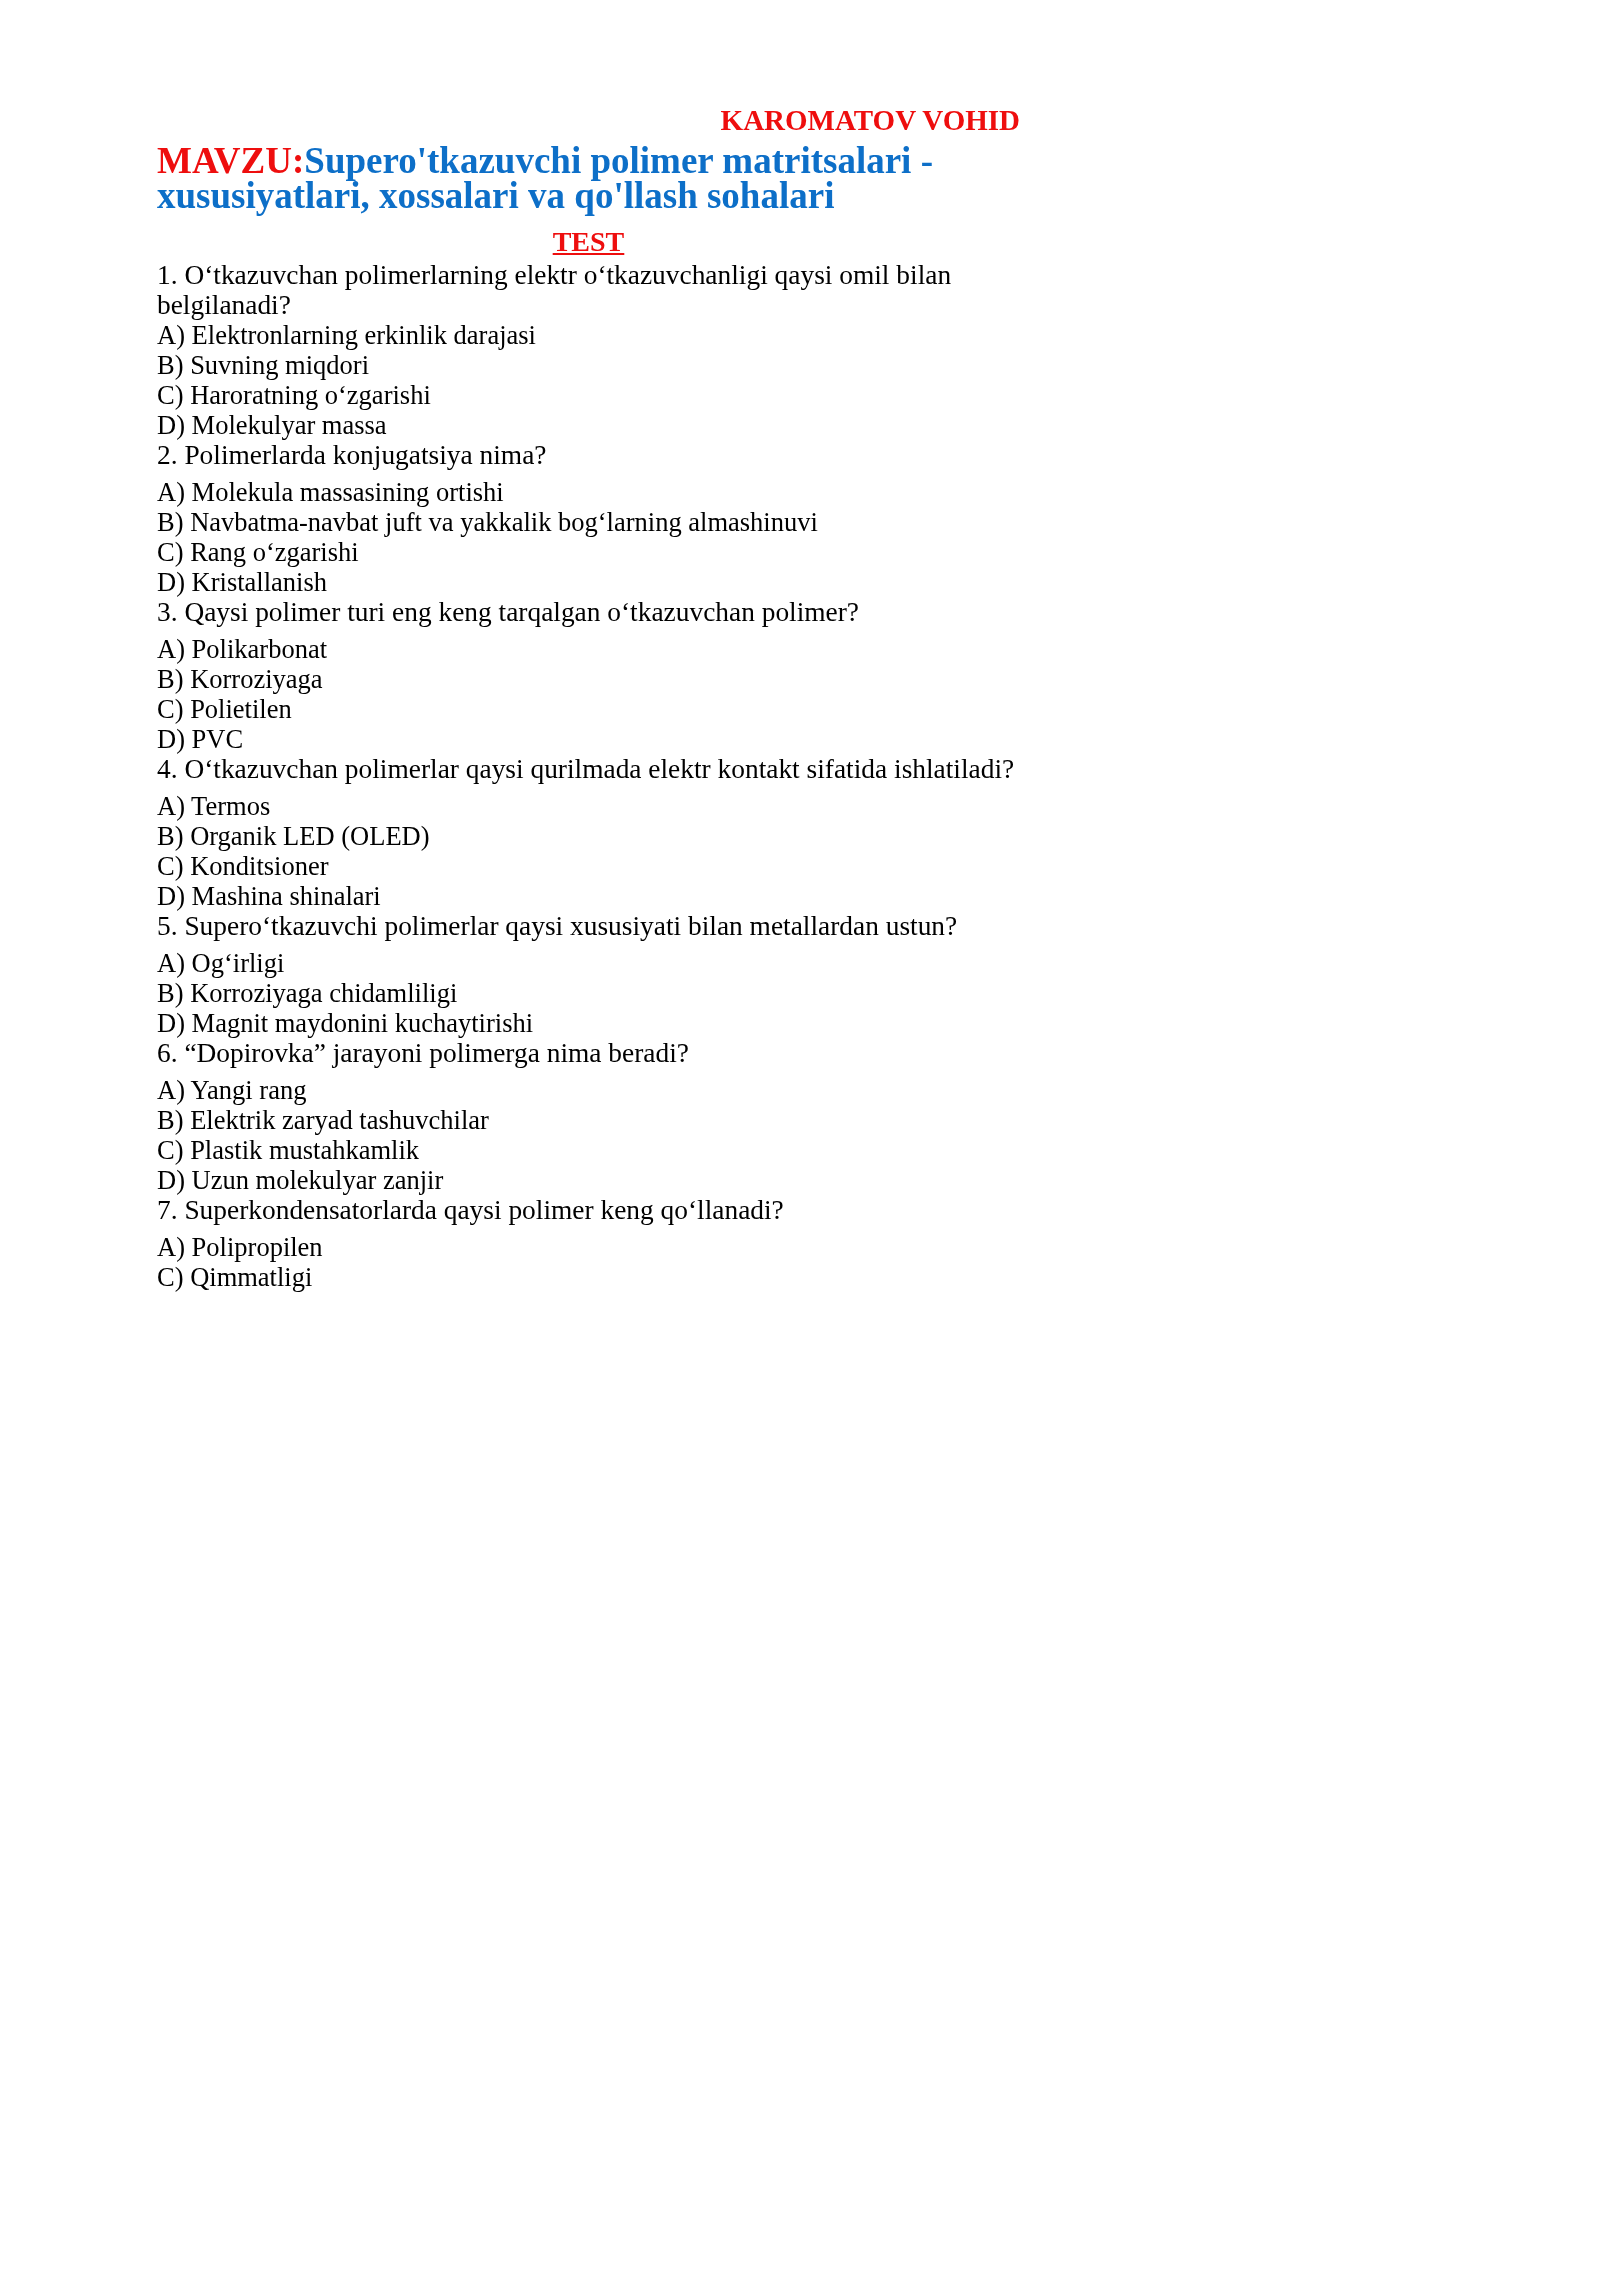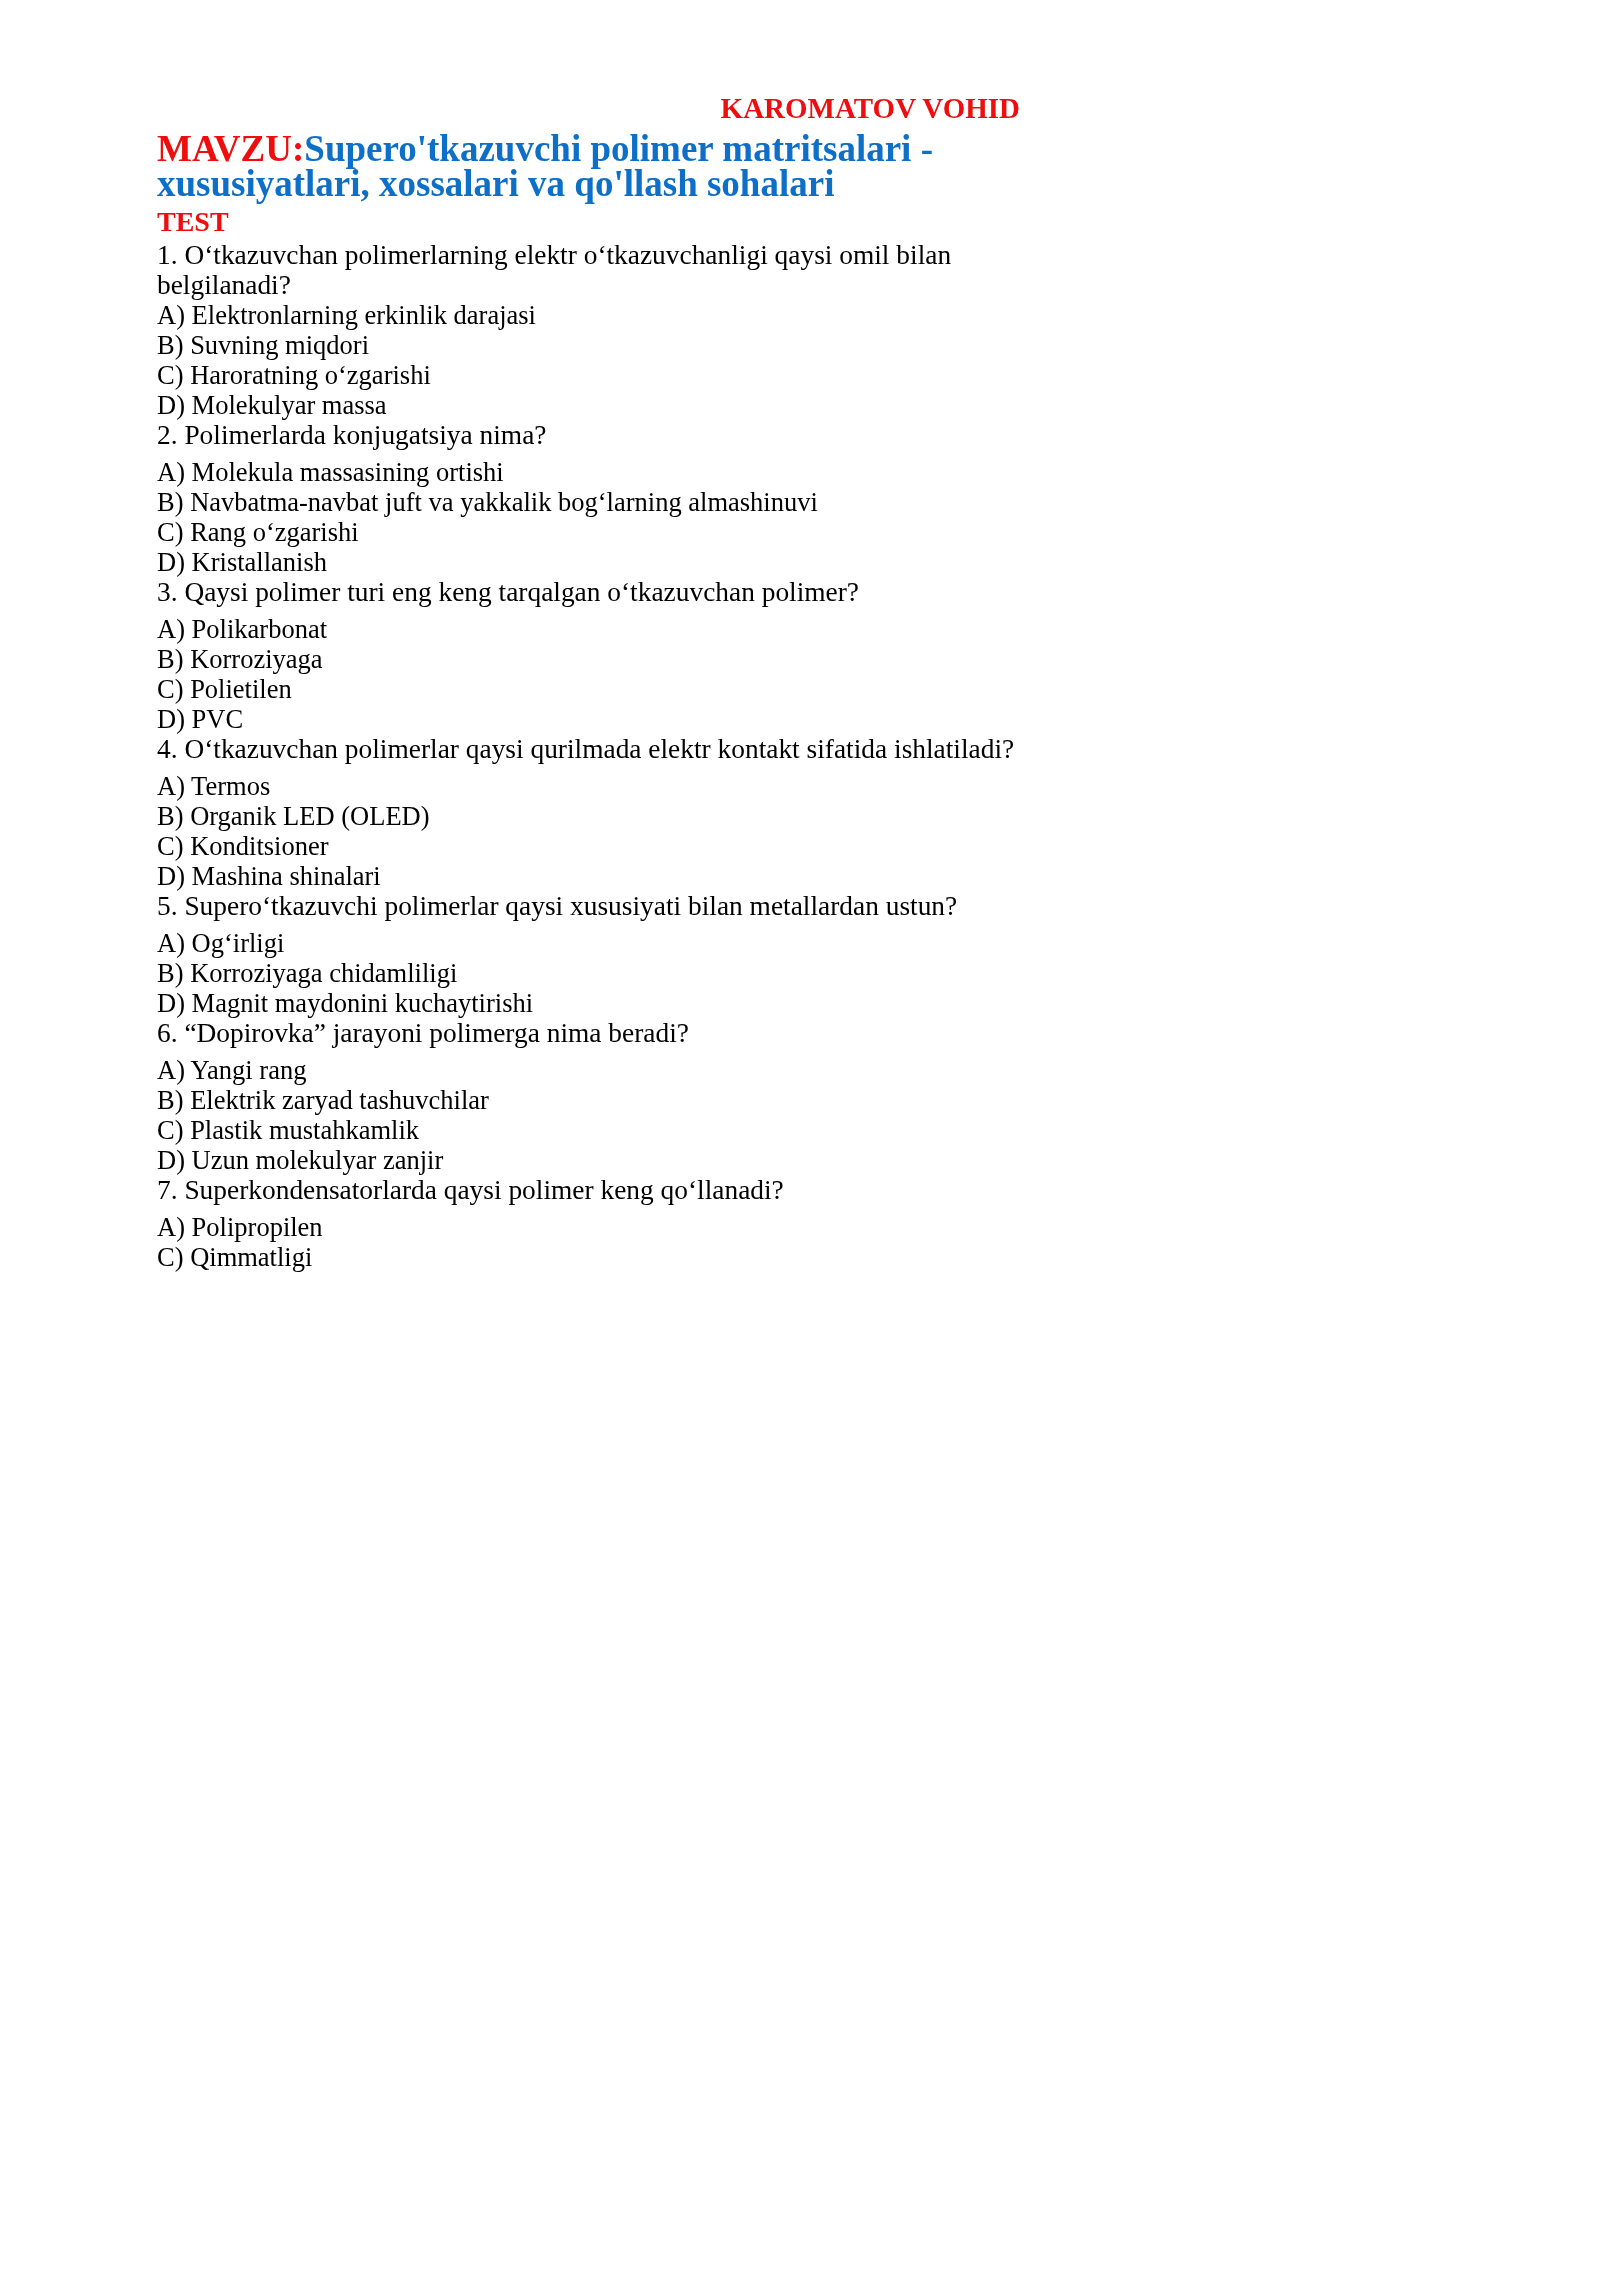"KAROMATOV VOHID" .content { top: 90px -> 102px }
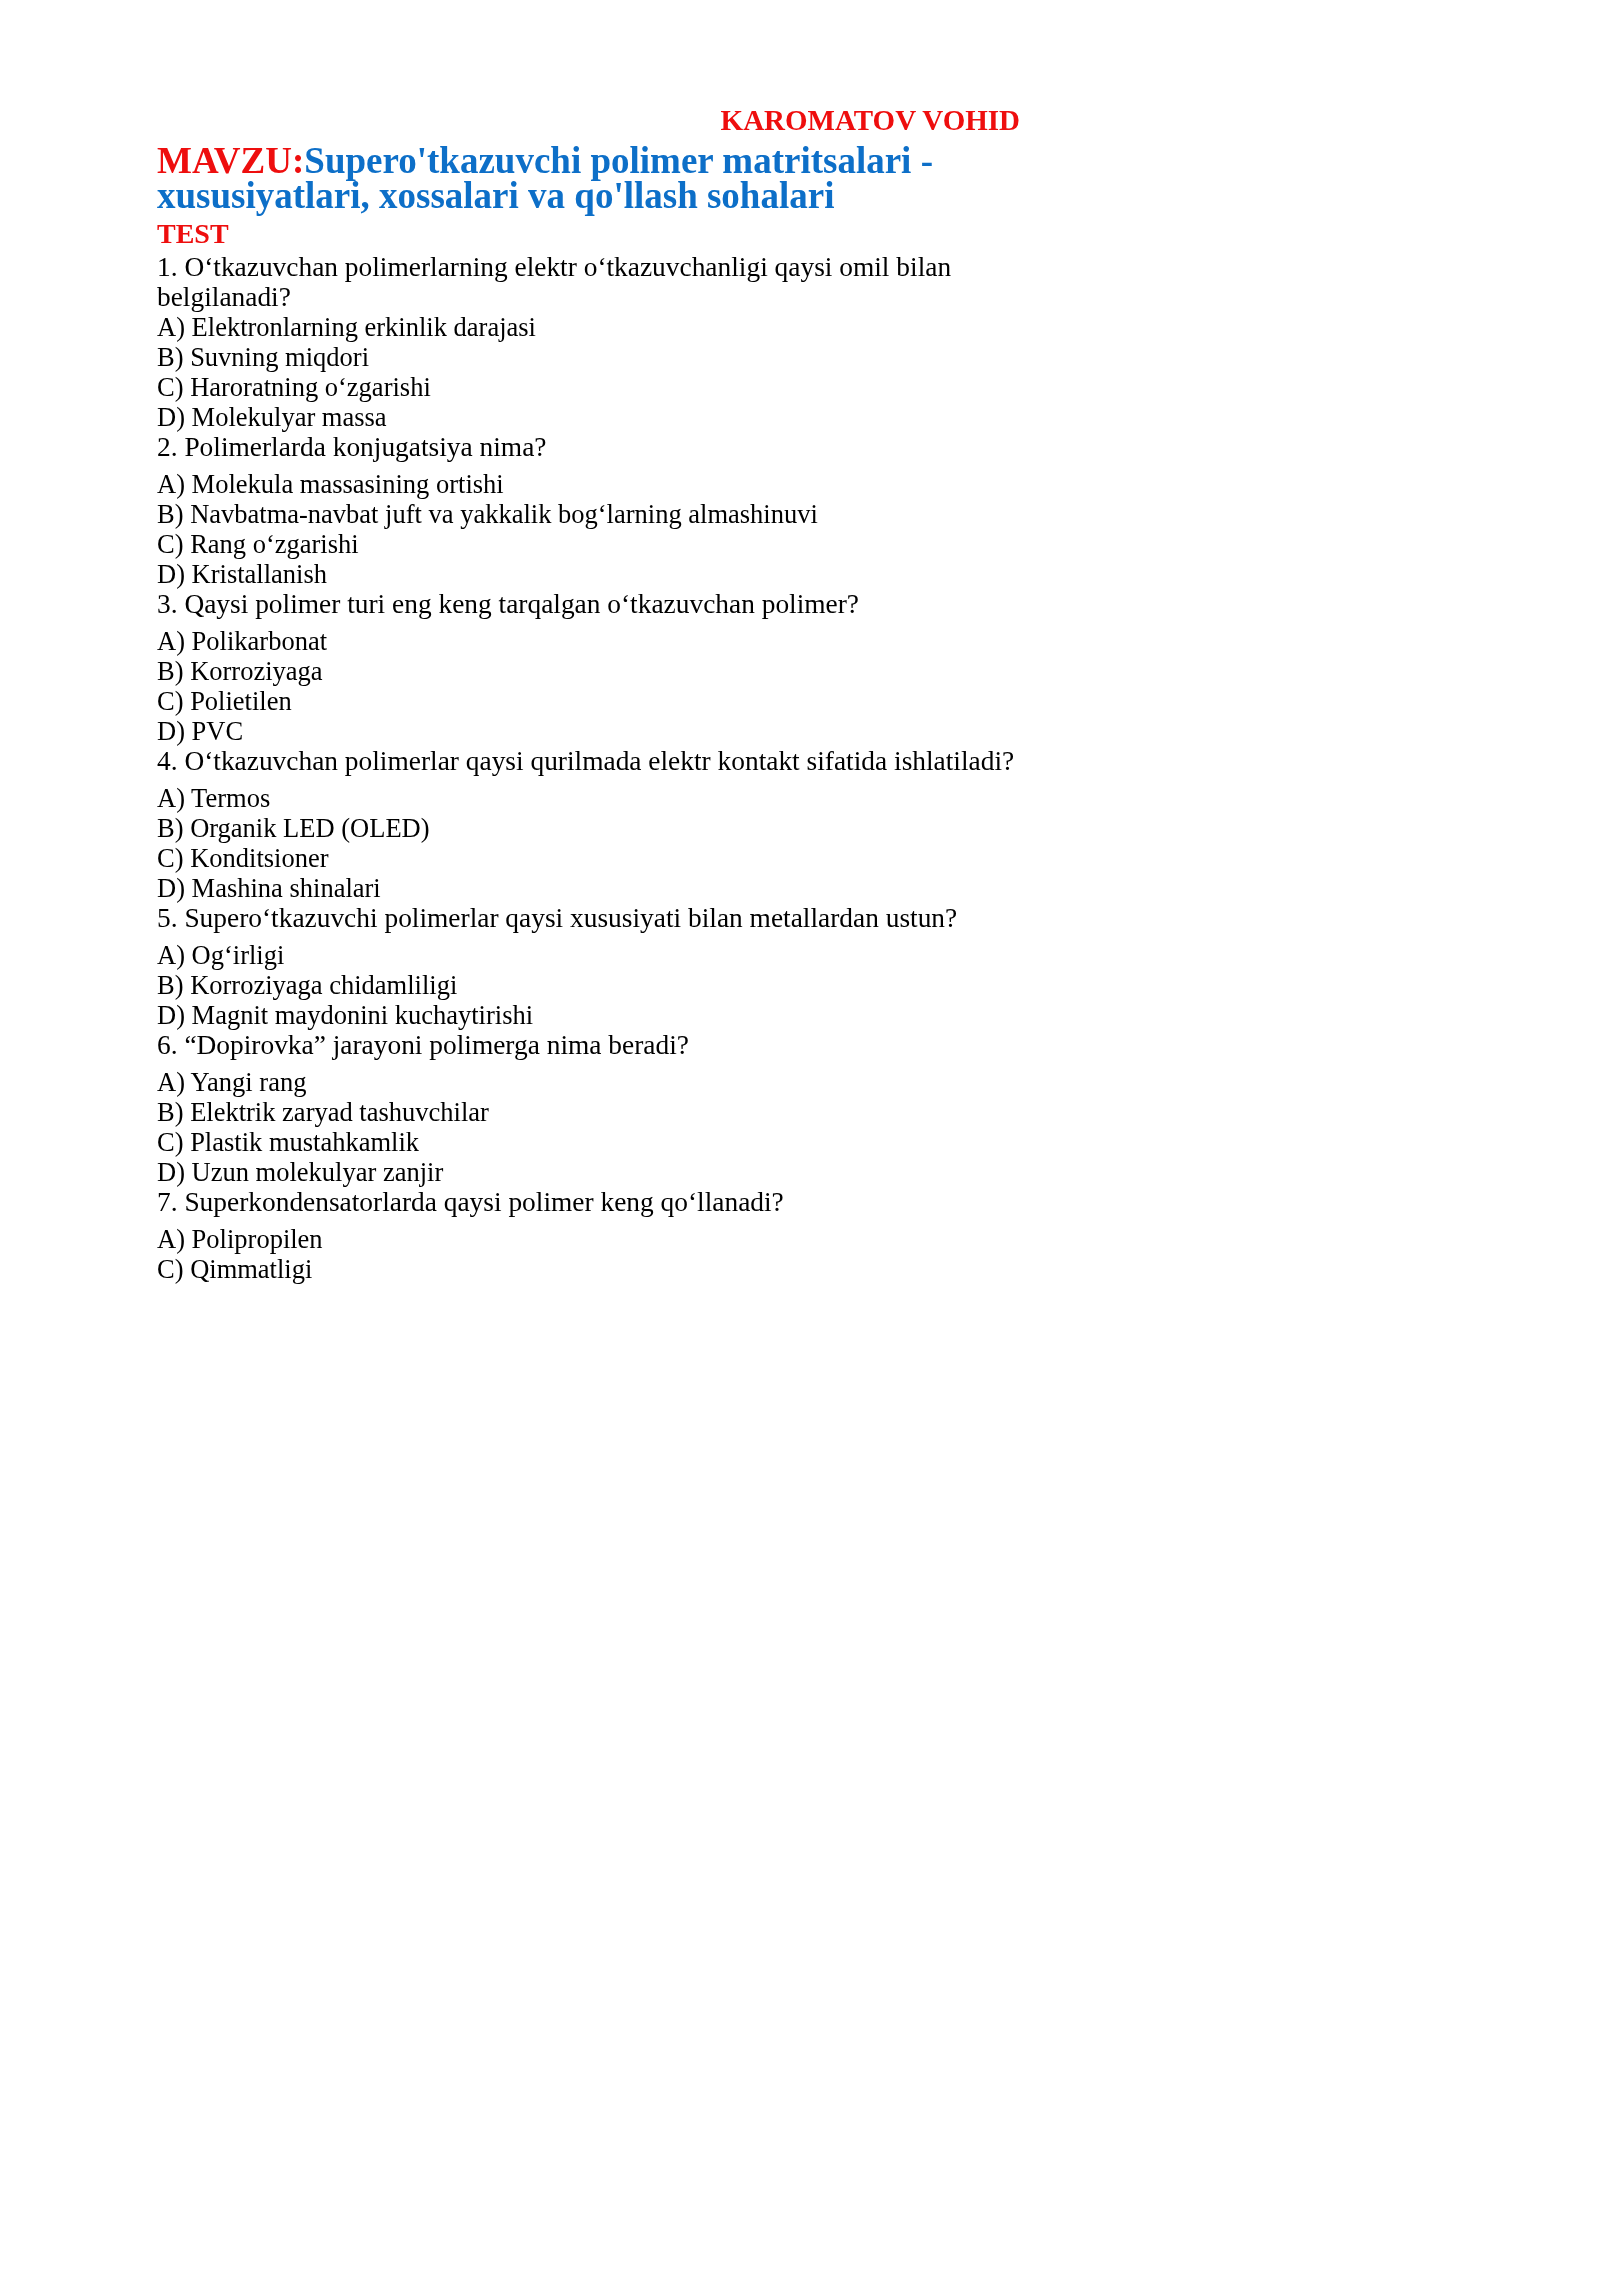"TEST" .test-heading { margin-top: 2px -> 10px; text-align: none -> center; text-decoration: none -> underline }
